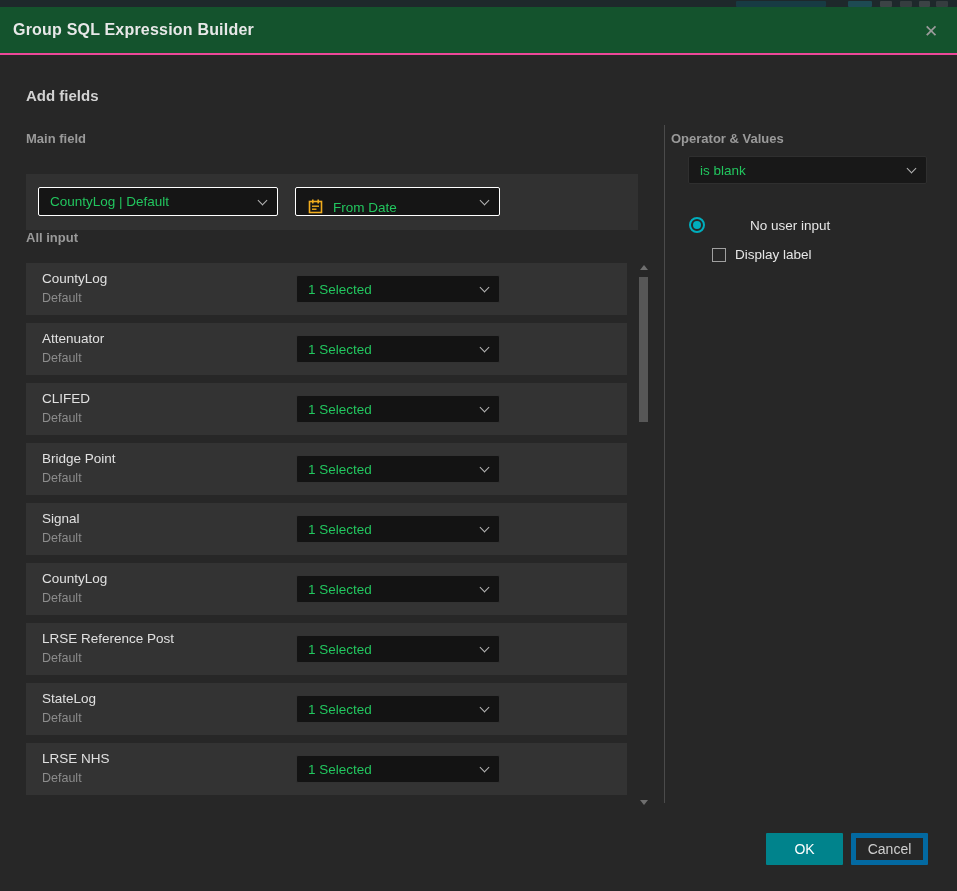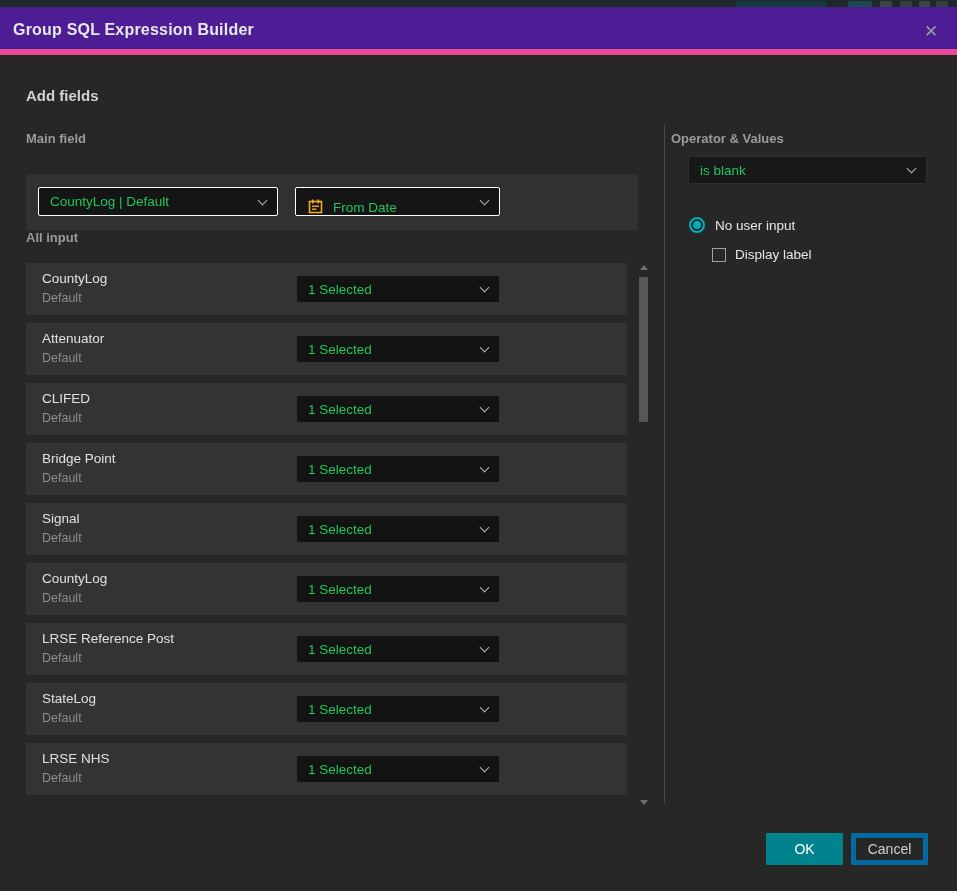"Group SQL Expression Builder" .titlebar { background: #4c1d95 -> #14532d; border-bottom: 6px solid #ec4899 -> 2px solid #ec4899 }
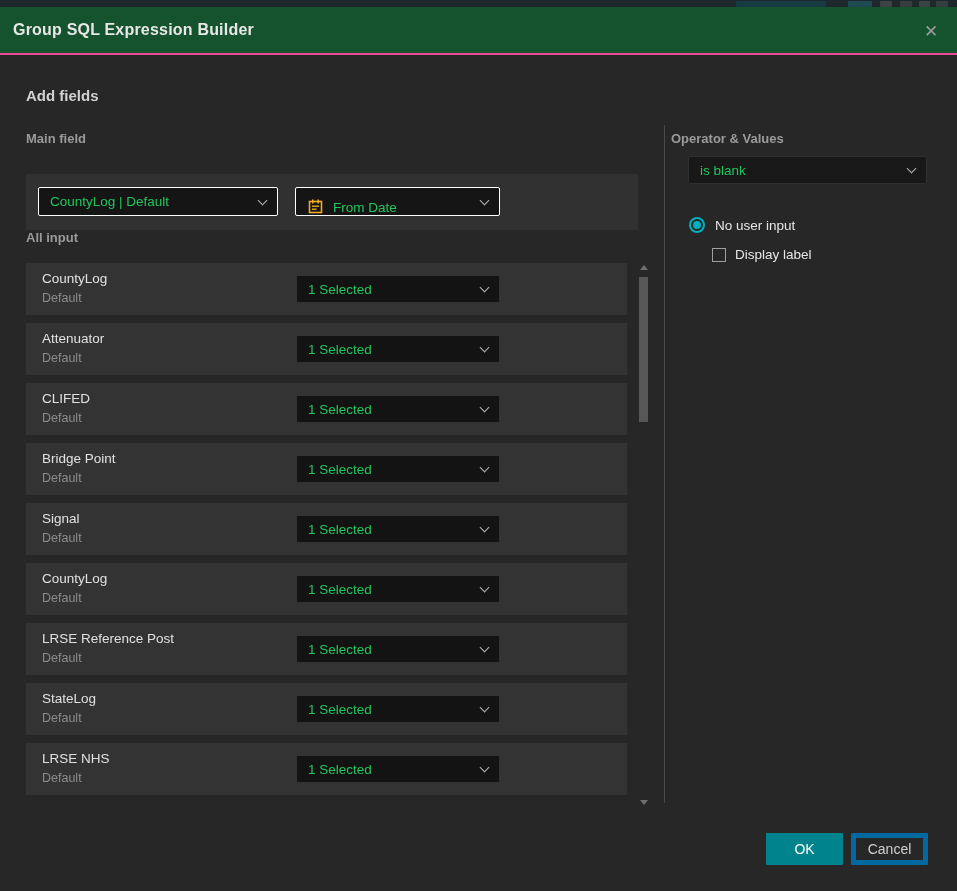"No user input" .radio-row { gap: none -> 35px }
